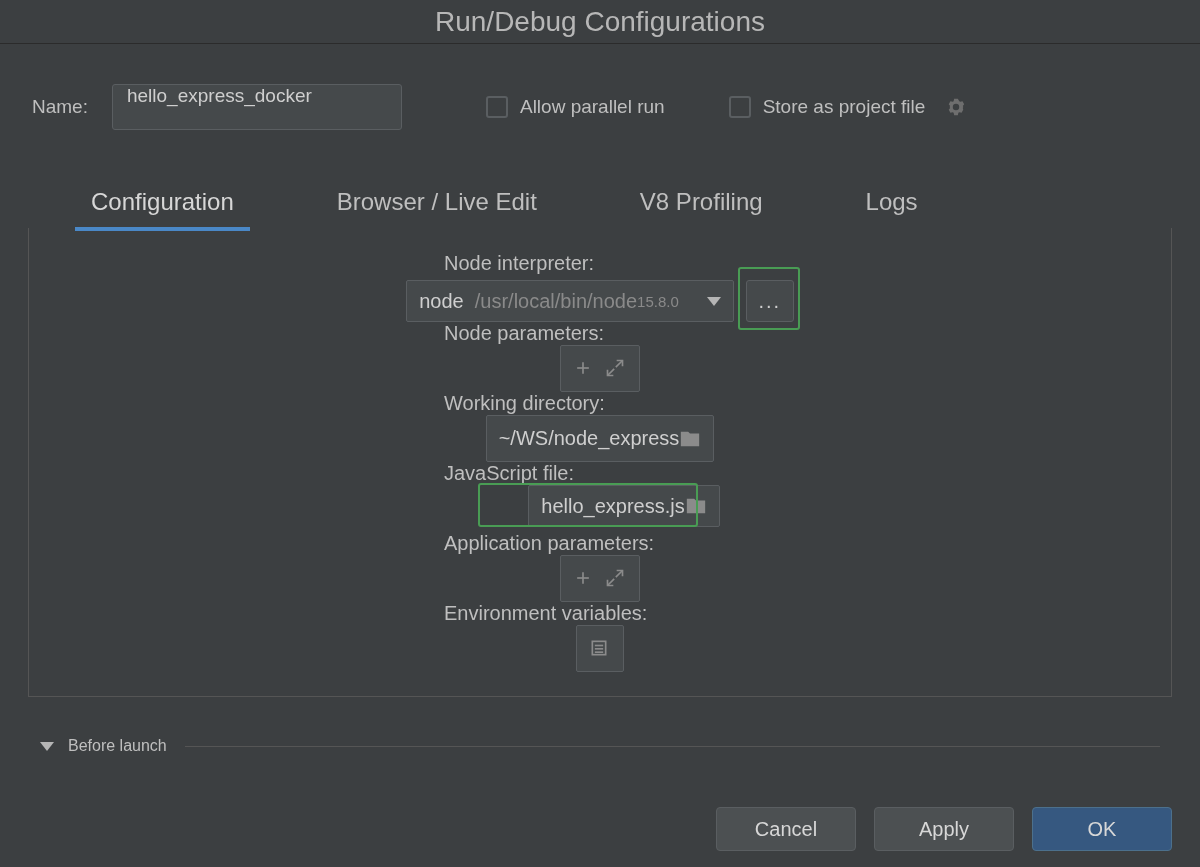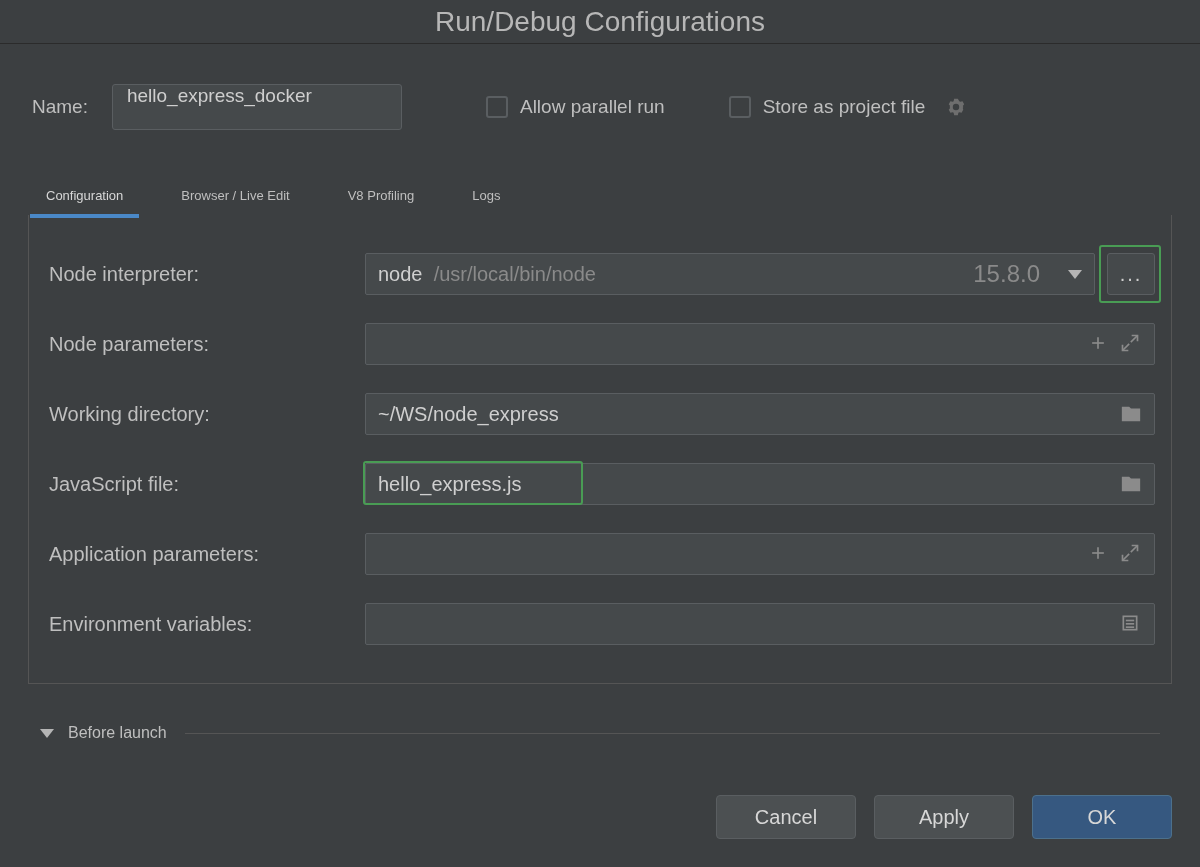"Configuration" .tab { font-size: 13px -> 24px; margin-left: none -> 45px }
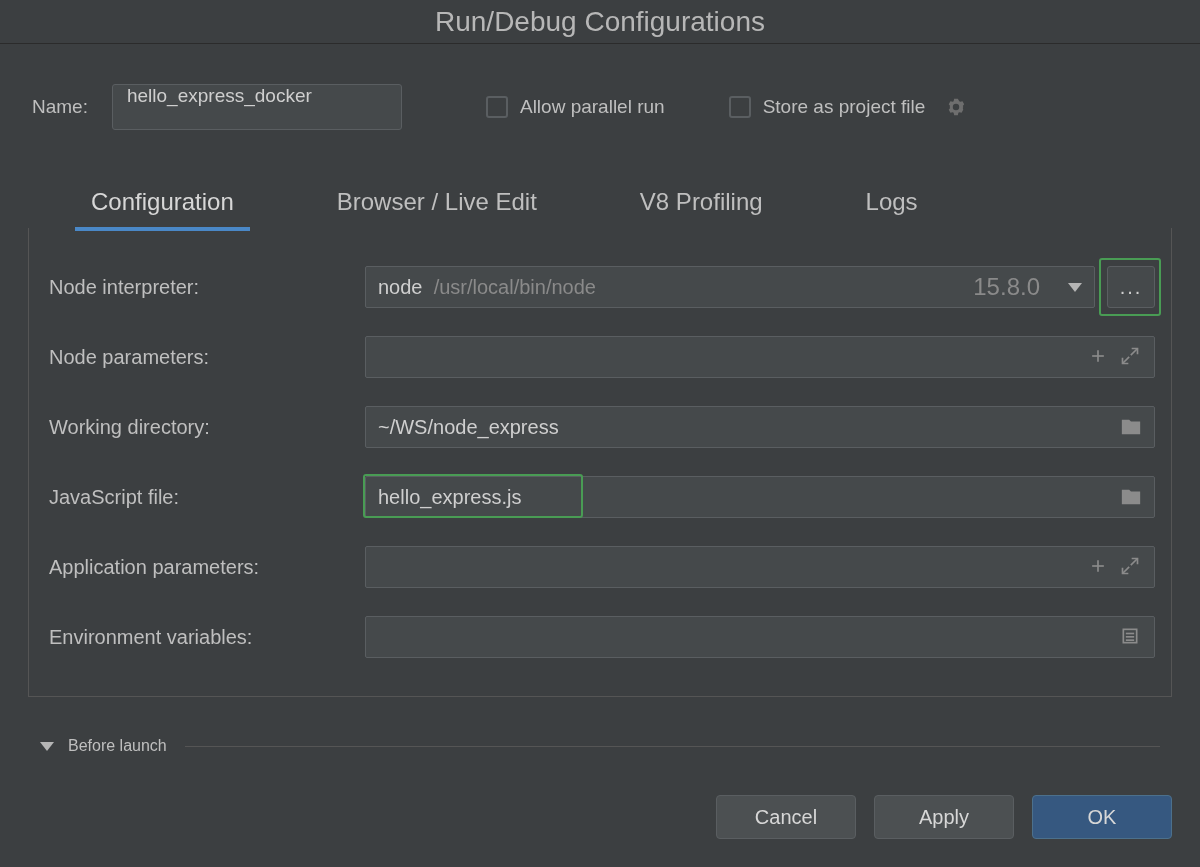"Node interpreter:" .form-row { flex-direction: none -> column }
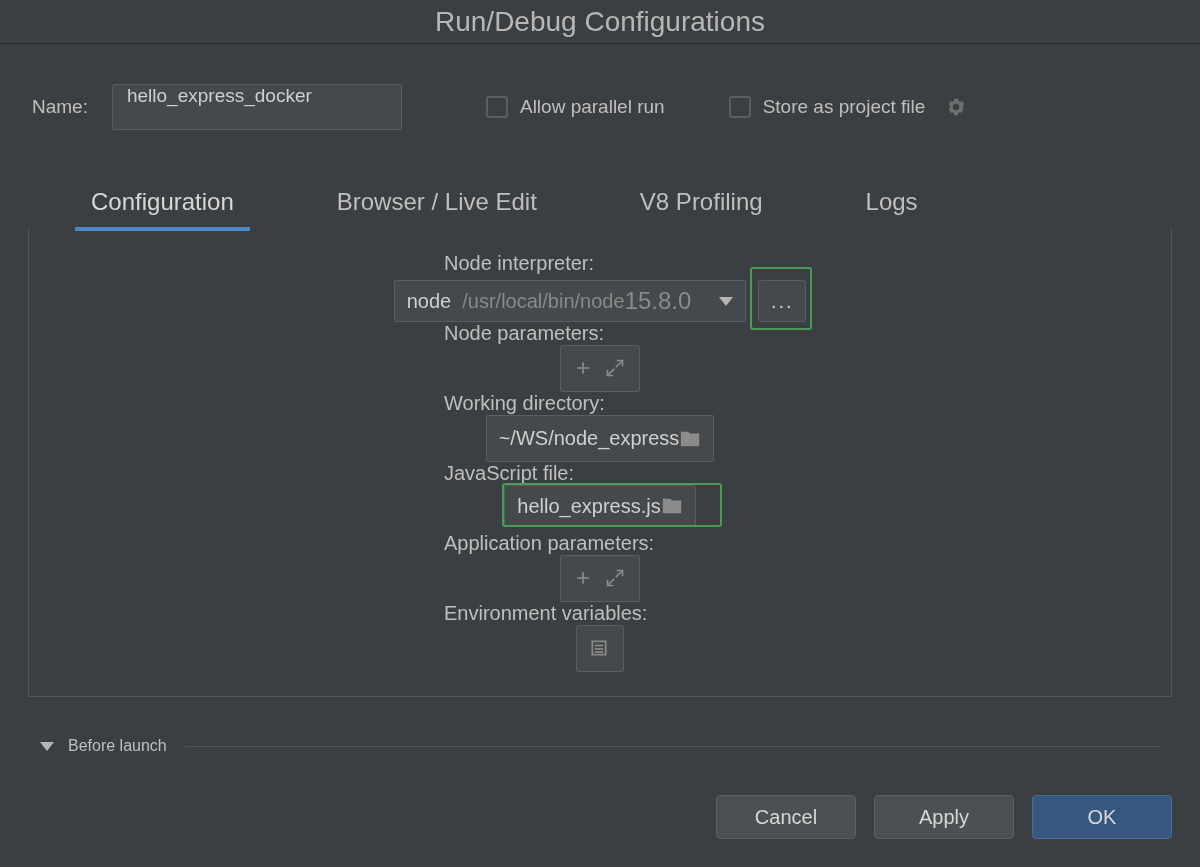"15.8.0" .ver { font-size: 24px -> 15px }
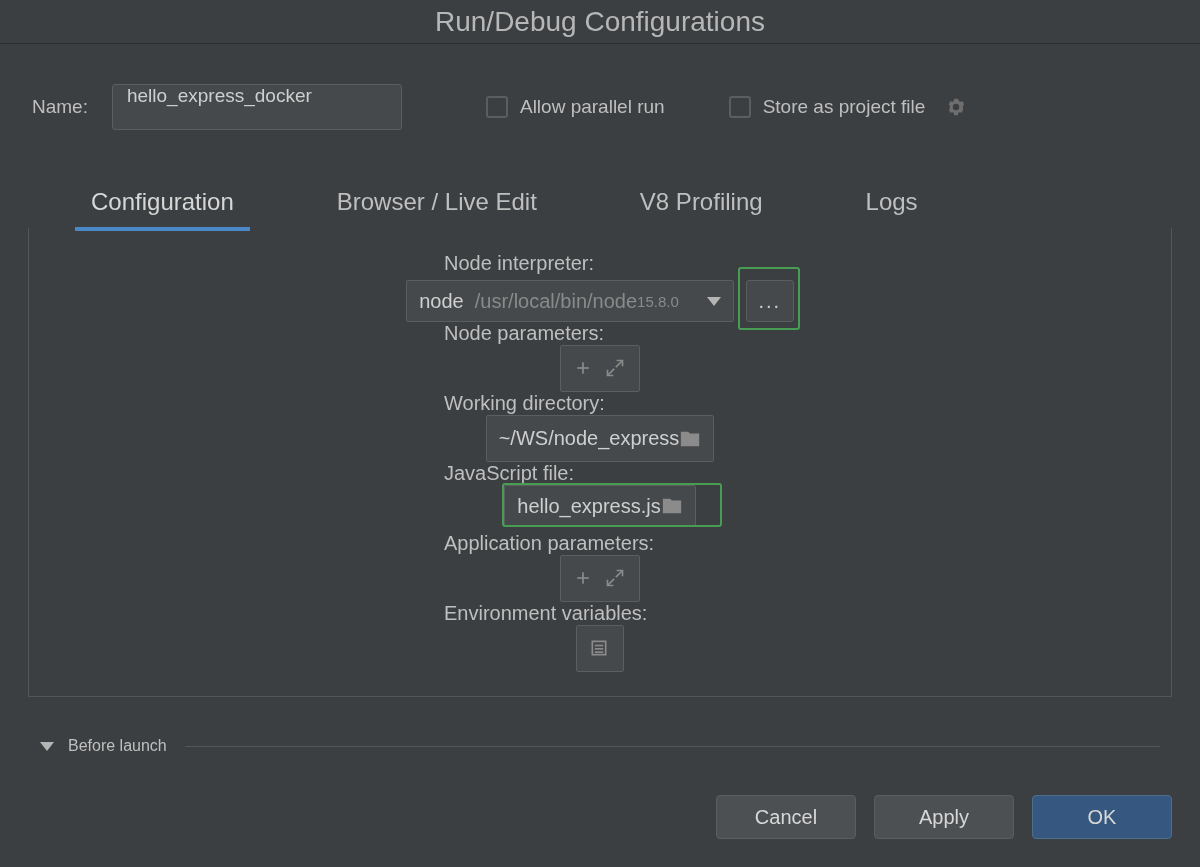"hello_express.js" .js-wrap { padding-left: none -> 48px }
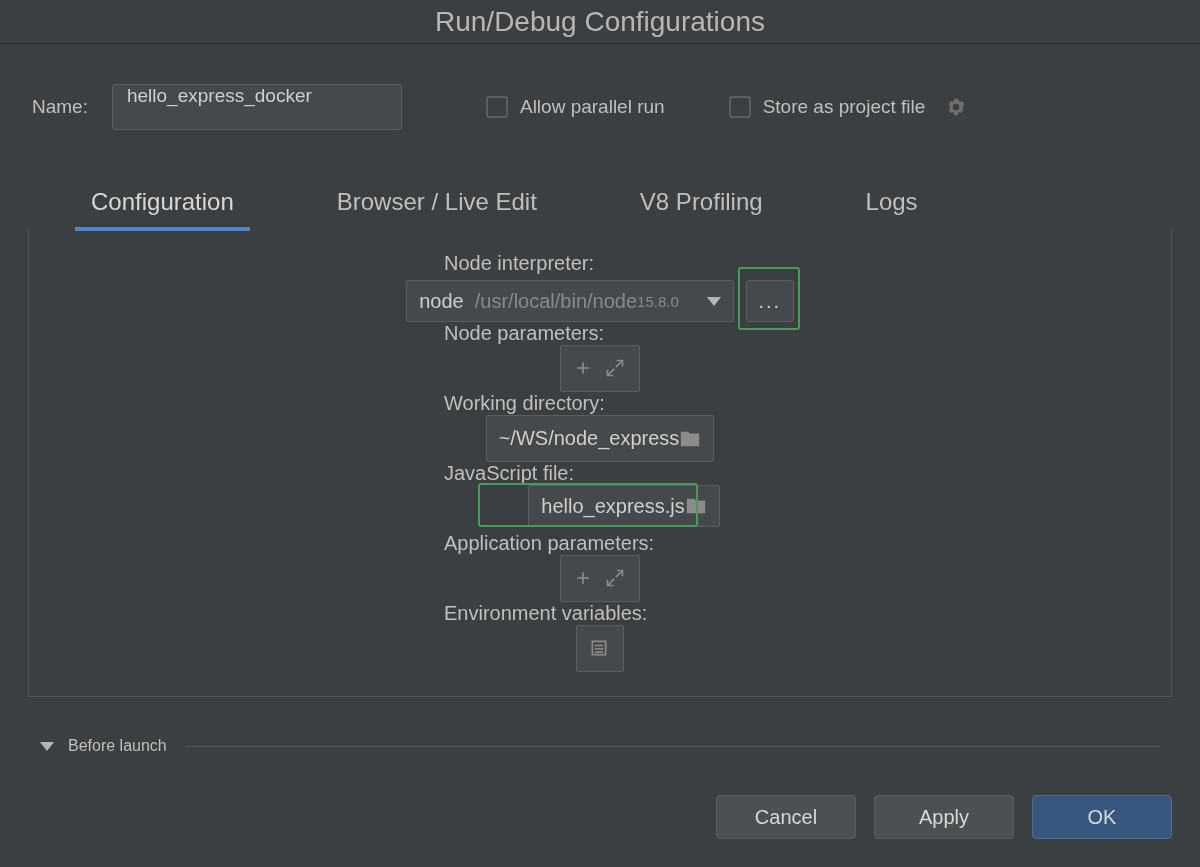"Cancel" .buttons { bottom: 28px -> 16px }
